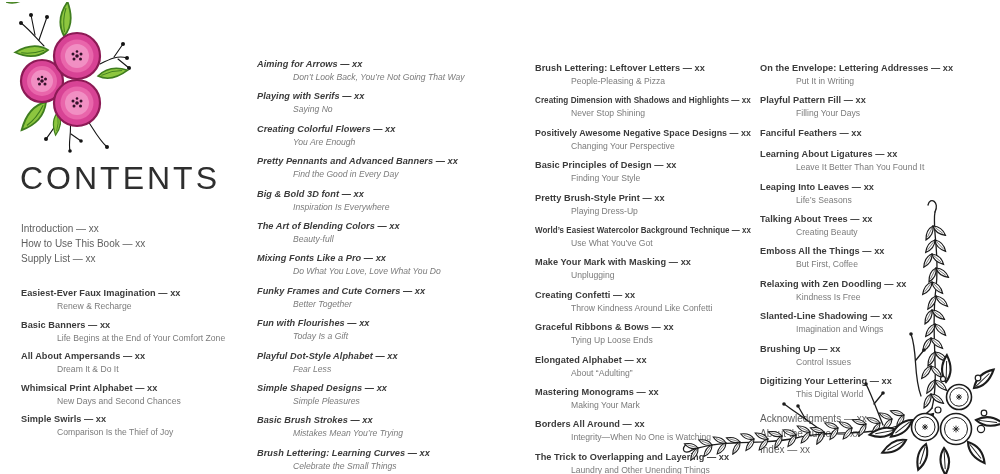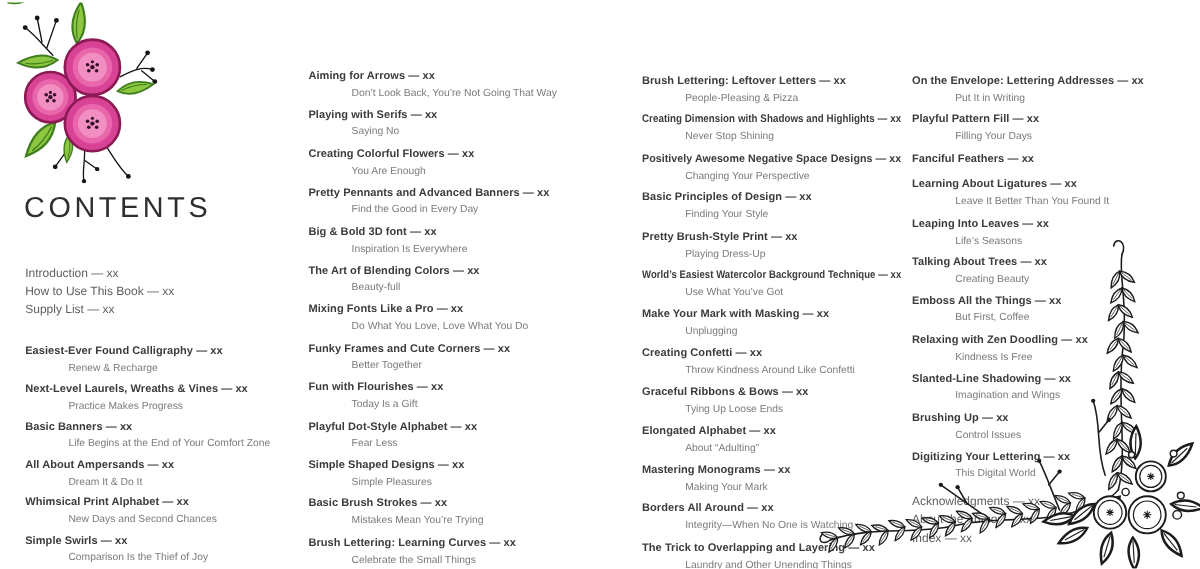"Aiming for Arrows — xx" #col-1 { font-style: none -> italic }
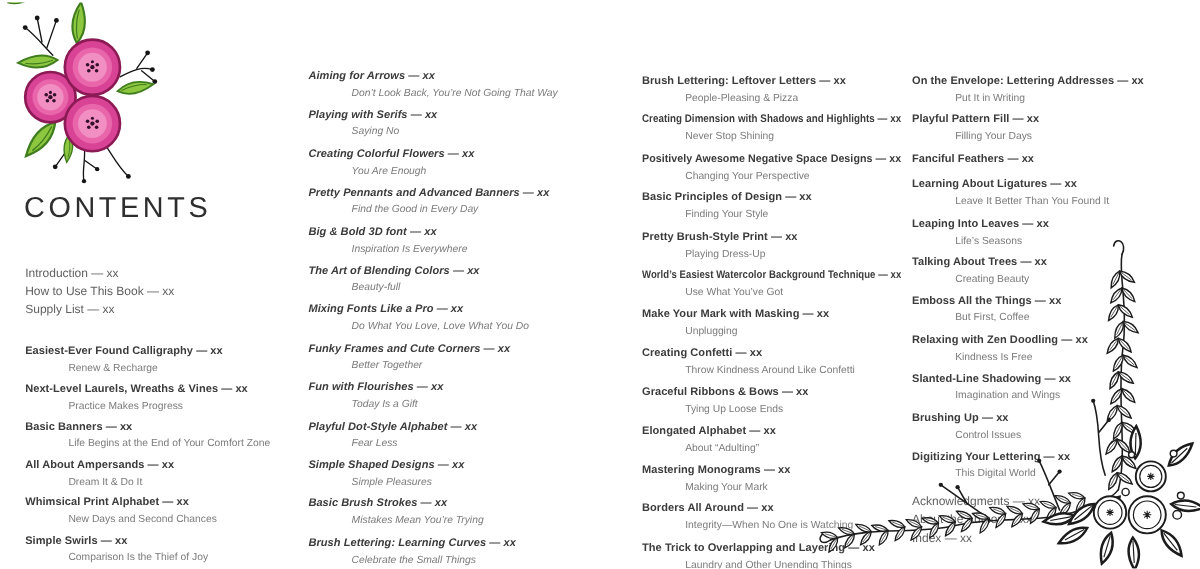"CONTENTS" .page-title { font-size: 24px -> 32px }
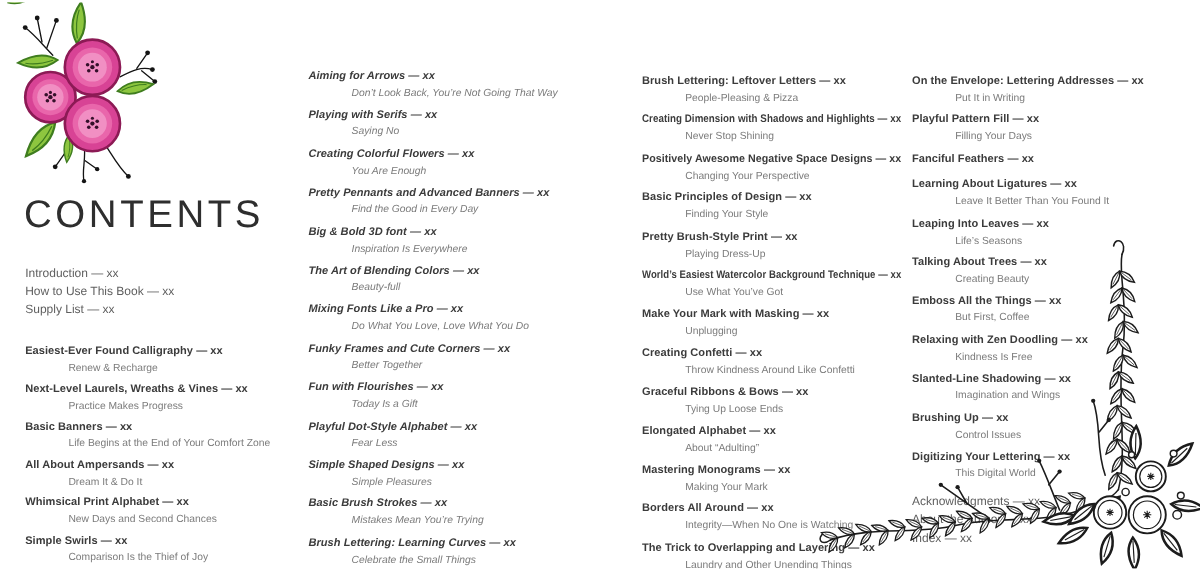"Easiest-Ever Found Calligraphy — xx" div.t { text: Found Calligraphy -> Faux Imagination }
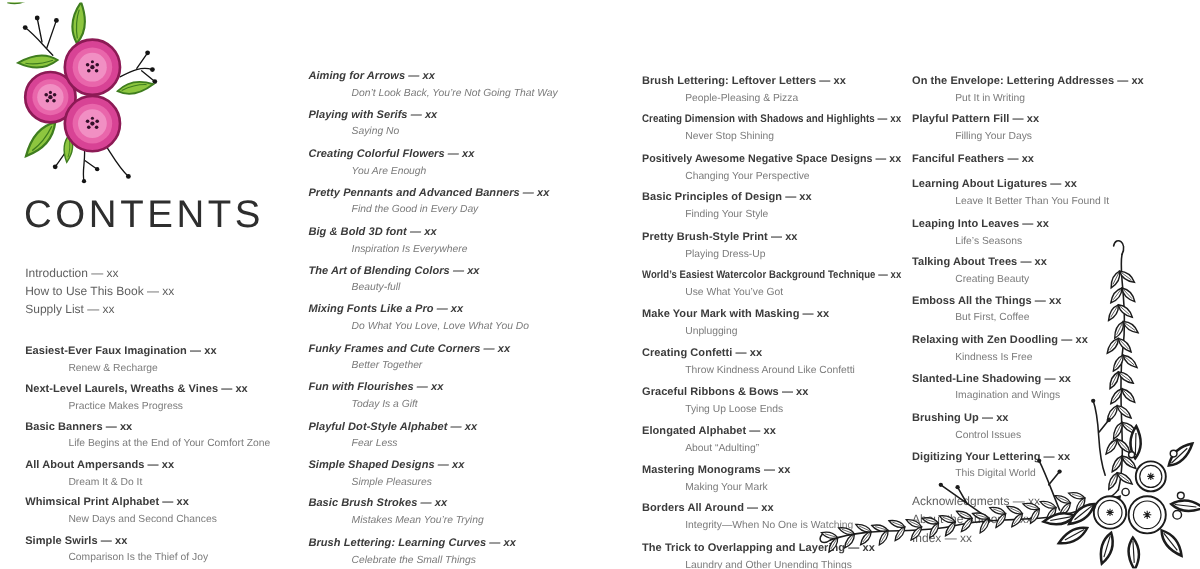"Next-Level Laurels, Wreaths & Vines" div.entry { html: <div><div>Next-Level Laurels, Wreaths &amp; Vines — xx</div><div>Practice Makes Progress</div></div> -> none }
